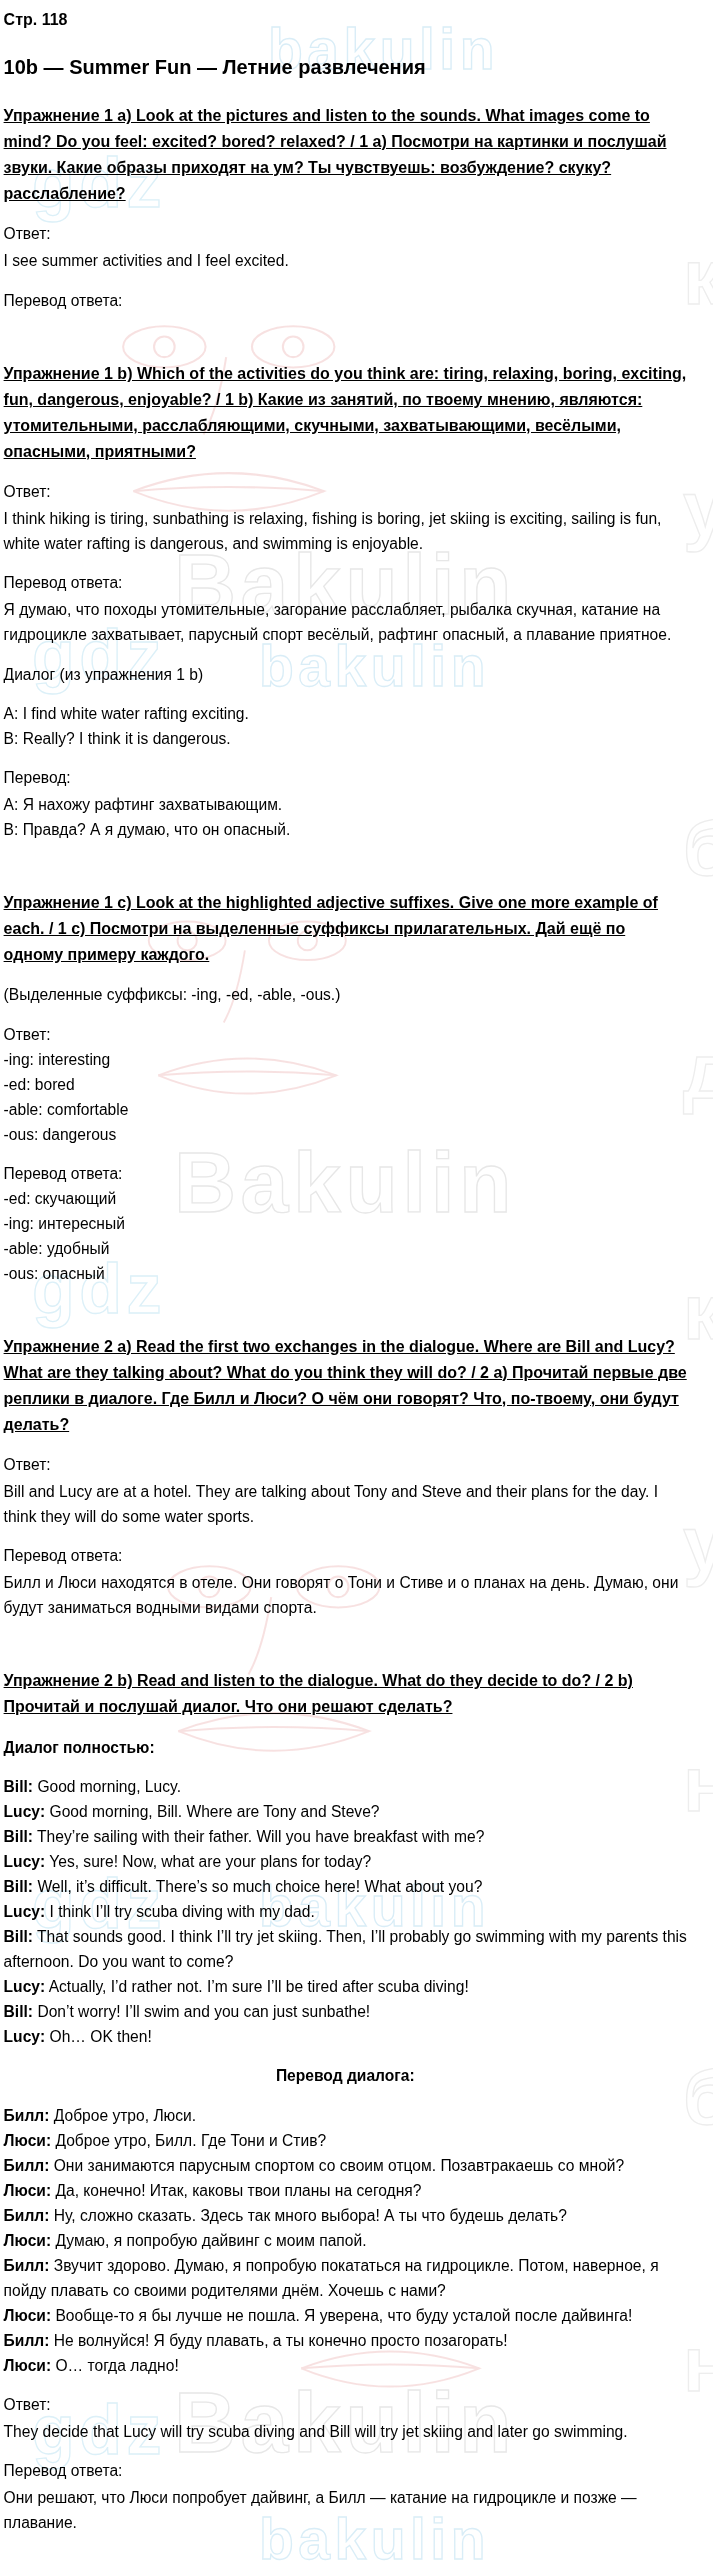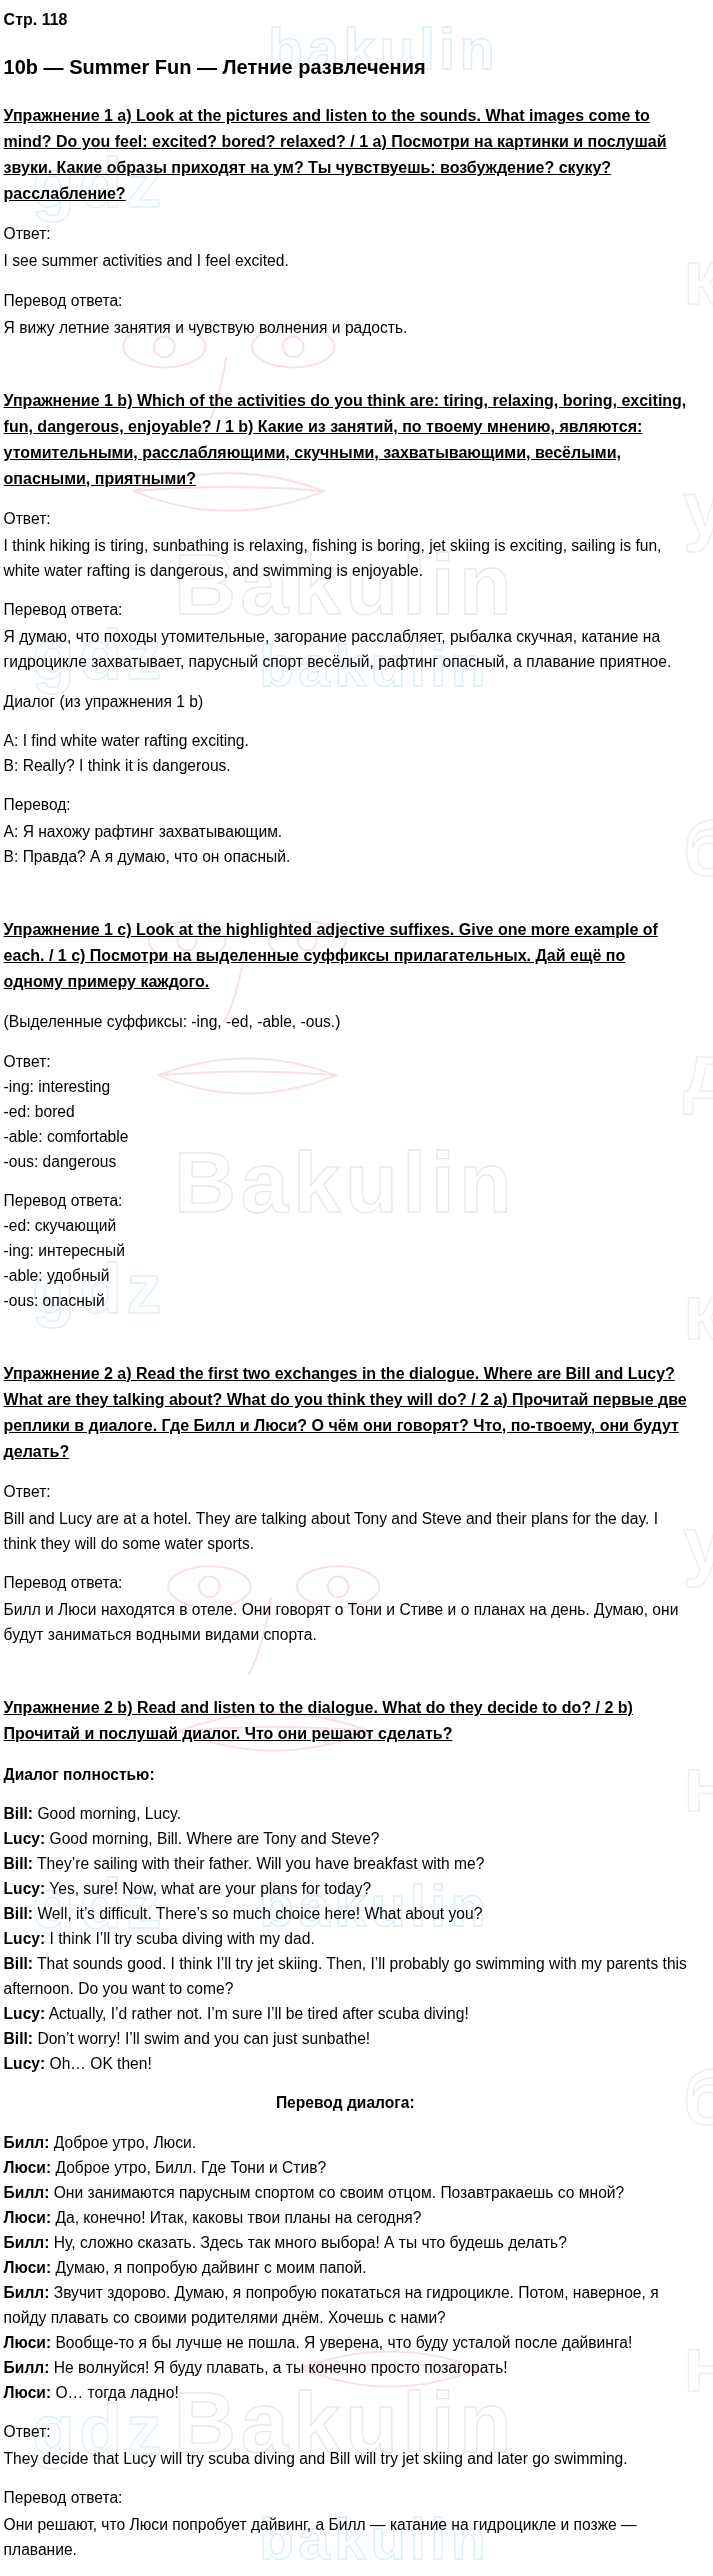"Я вижу летние занятия и" p.body-text { html: <p>Я вижу летние занятия и чувствую волнения и радость.</p> -> none }
